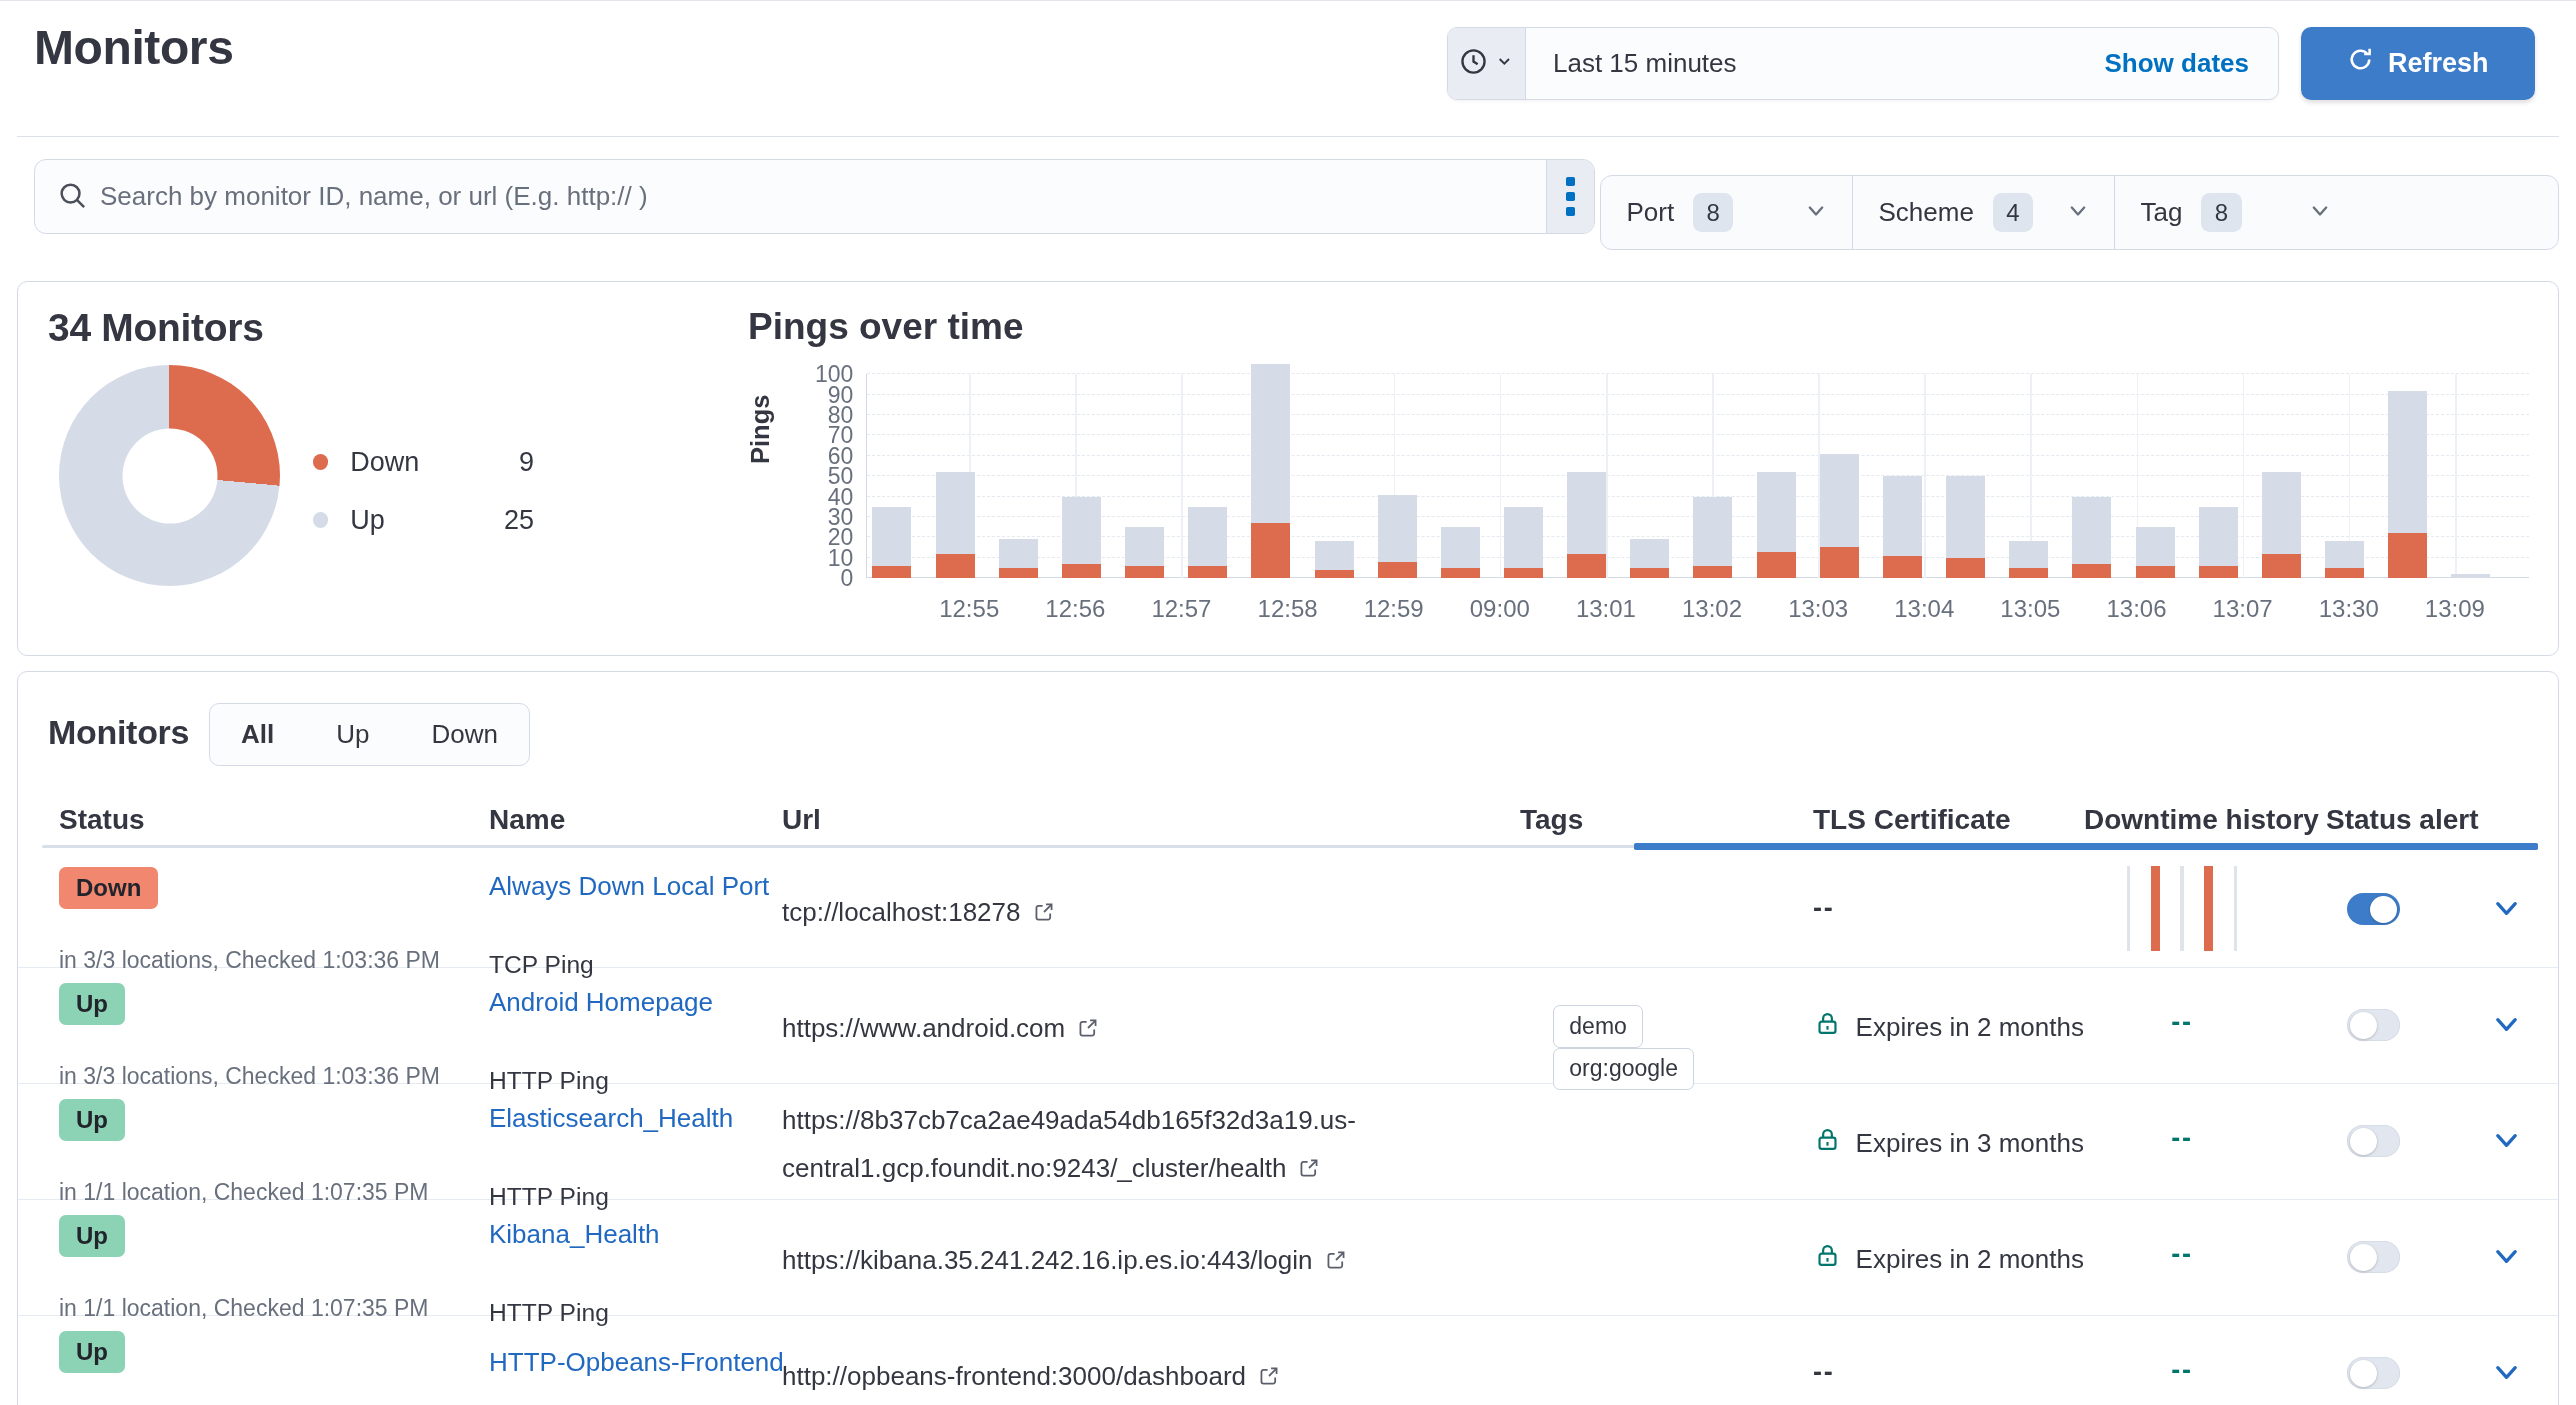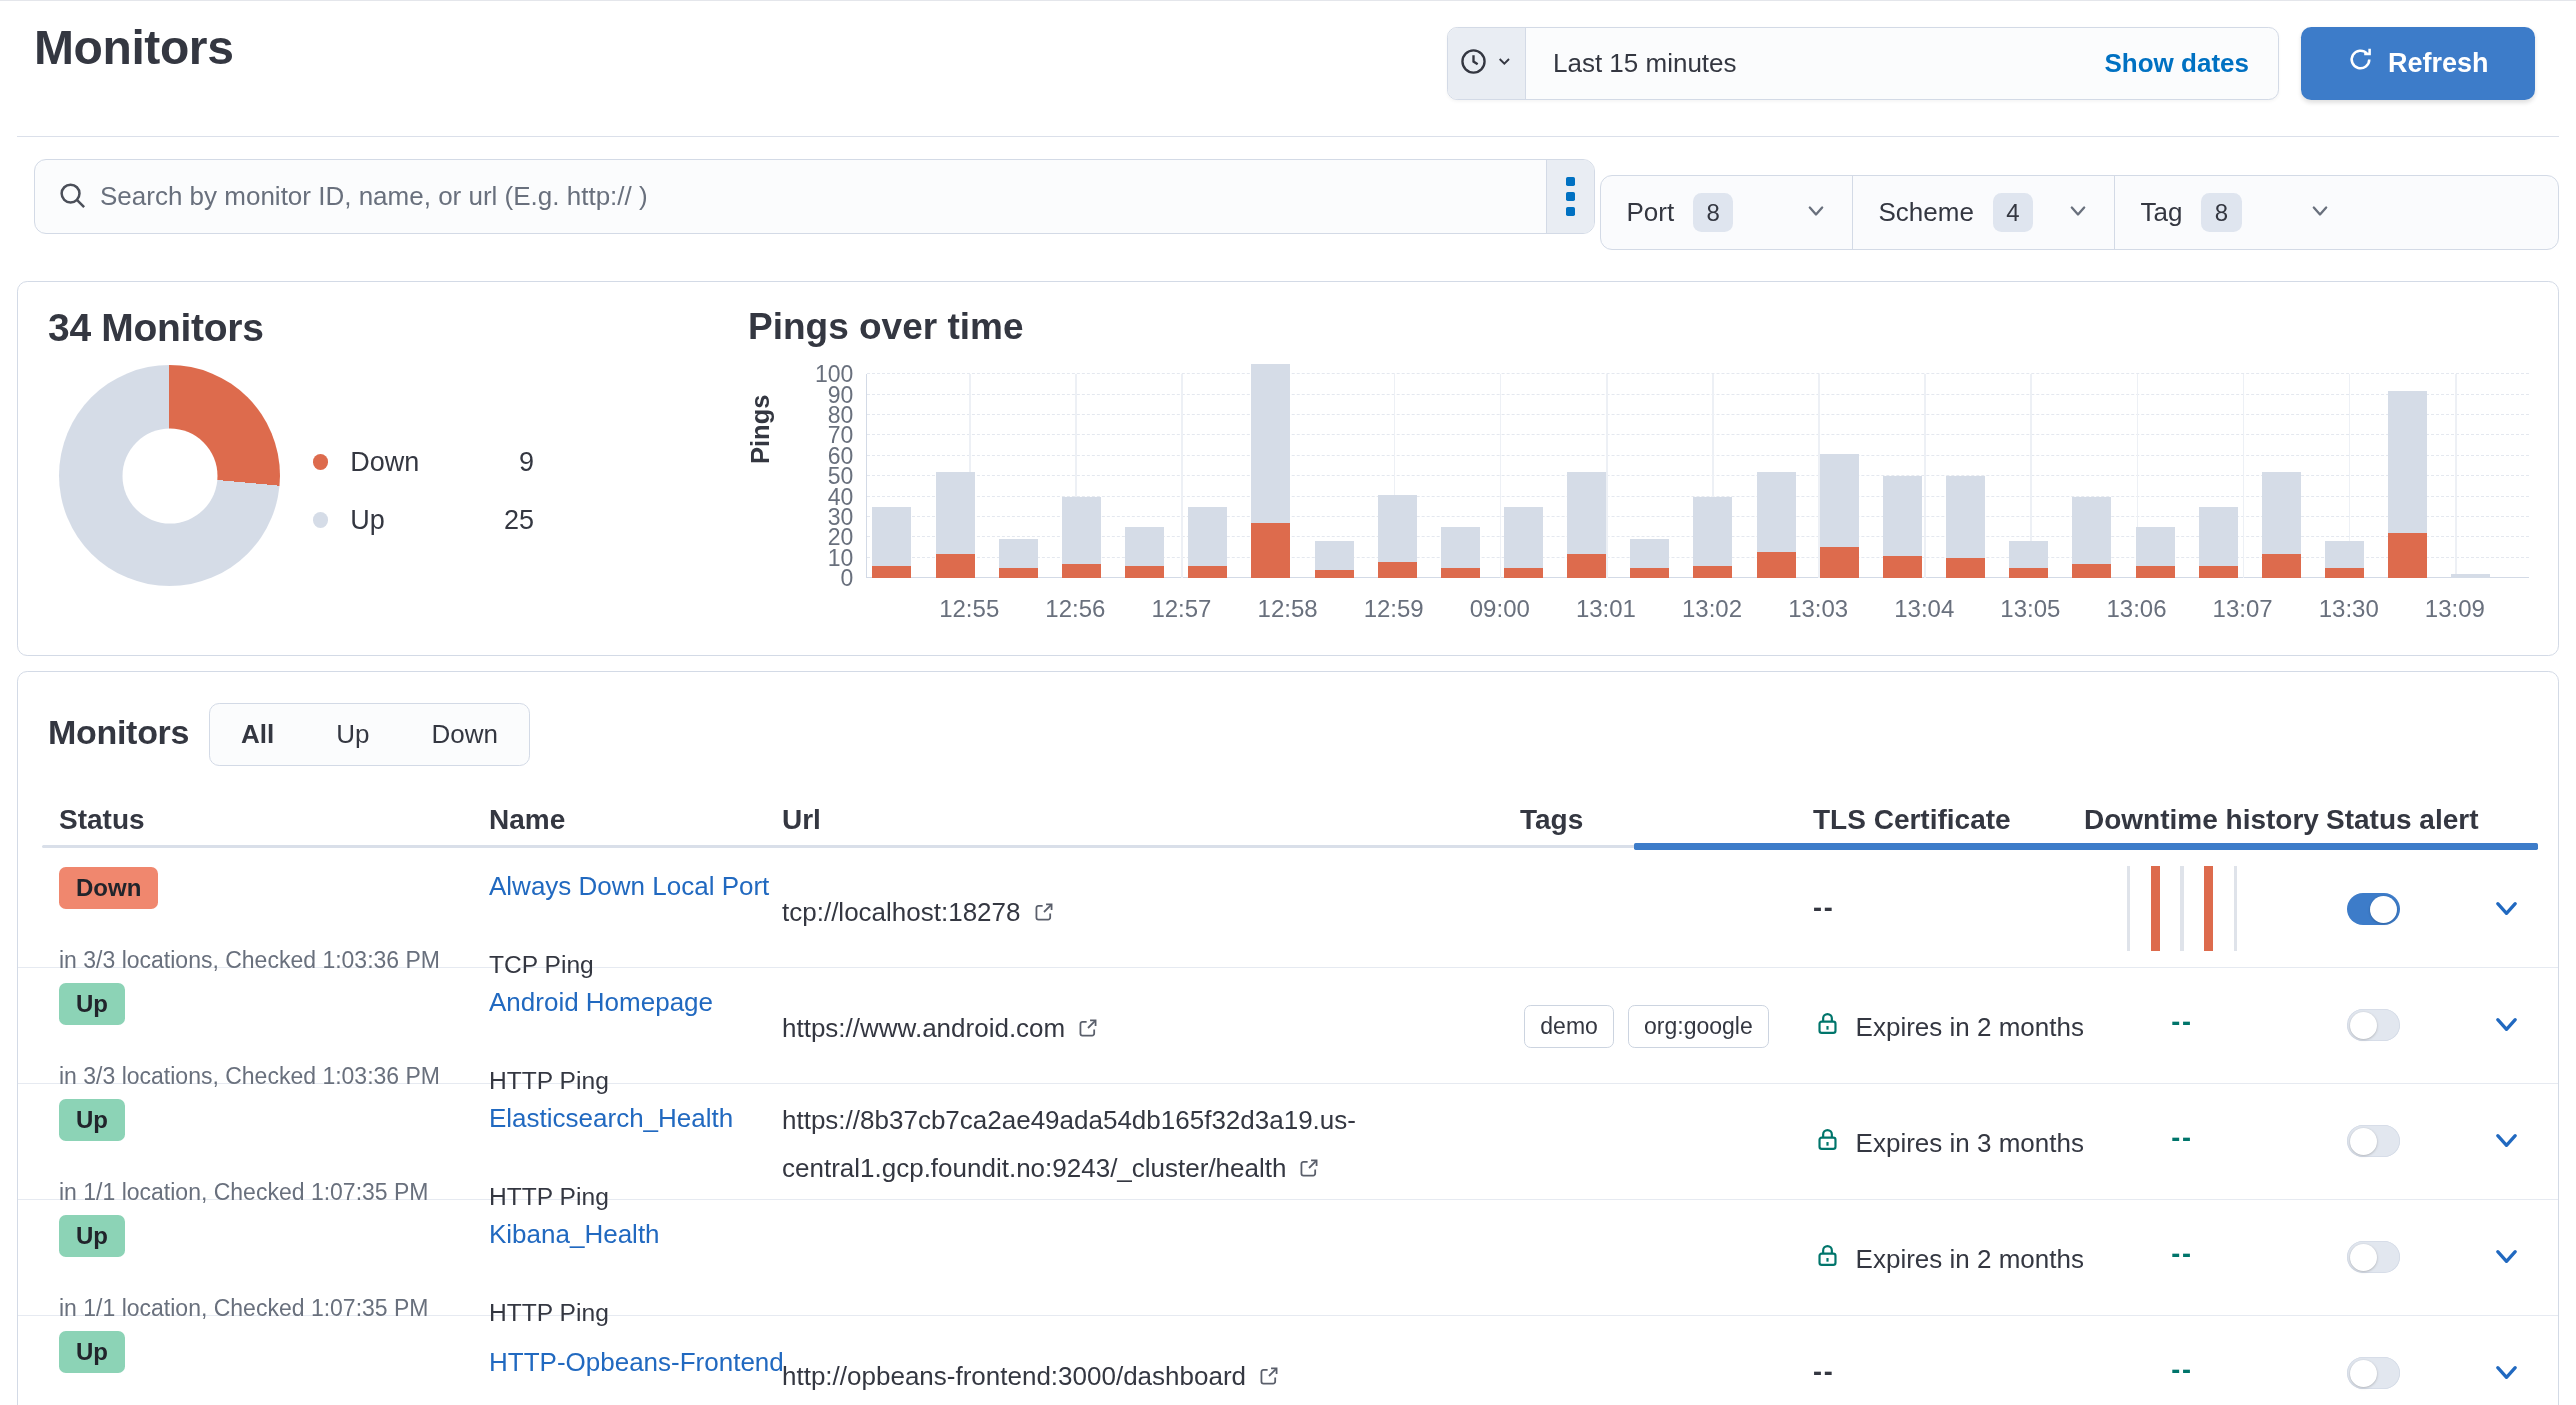"demo" .tagpill { margin-left: none -> 29px }
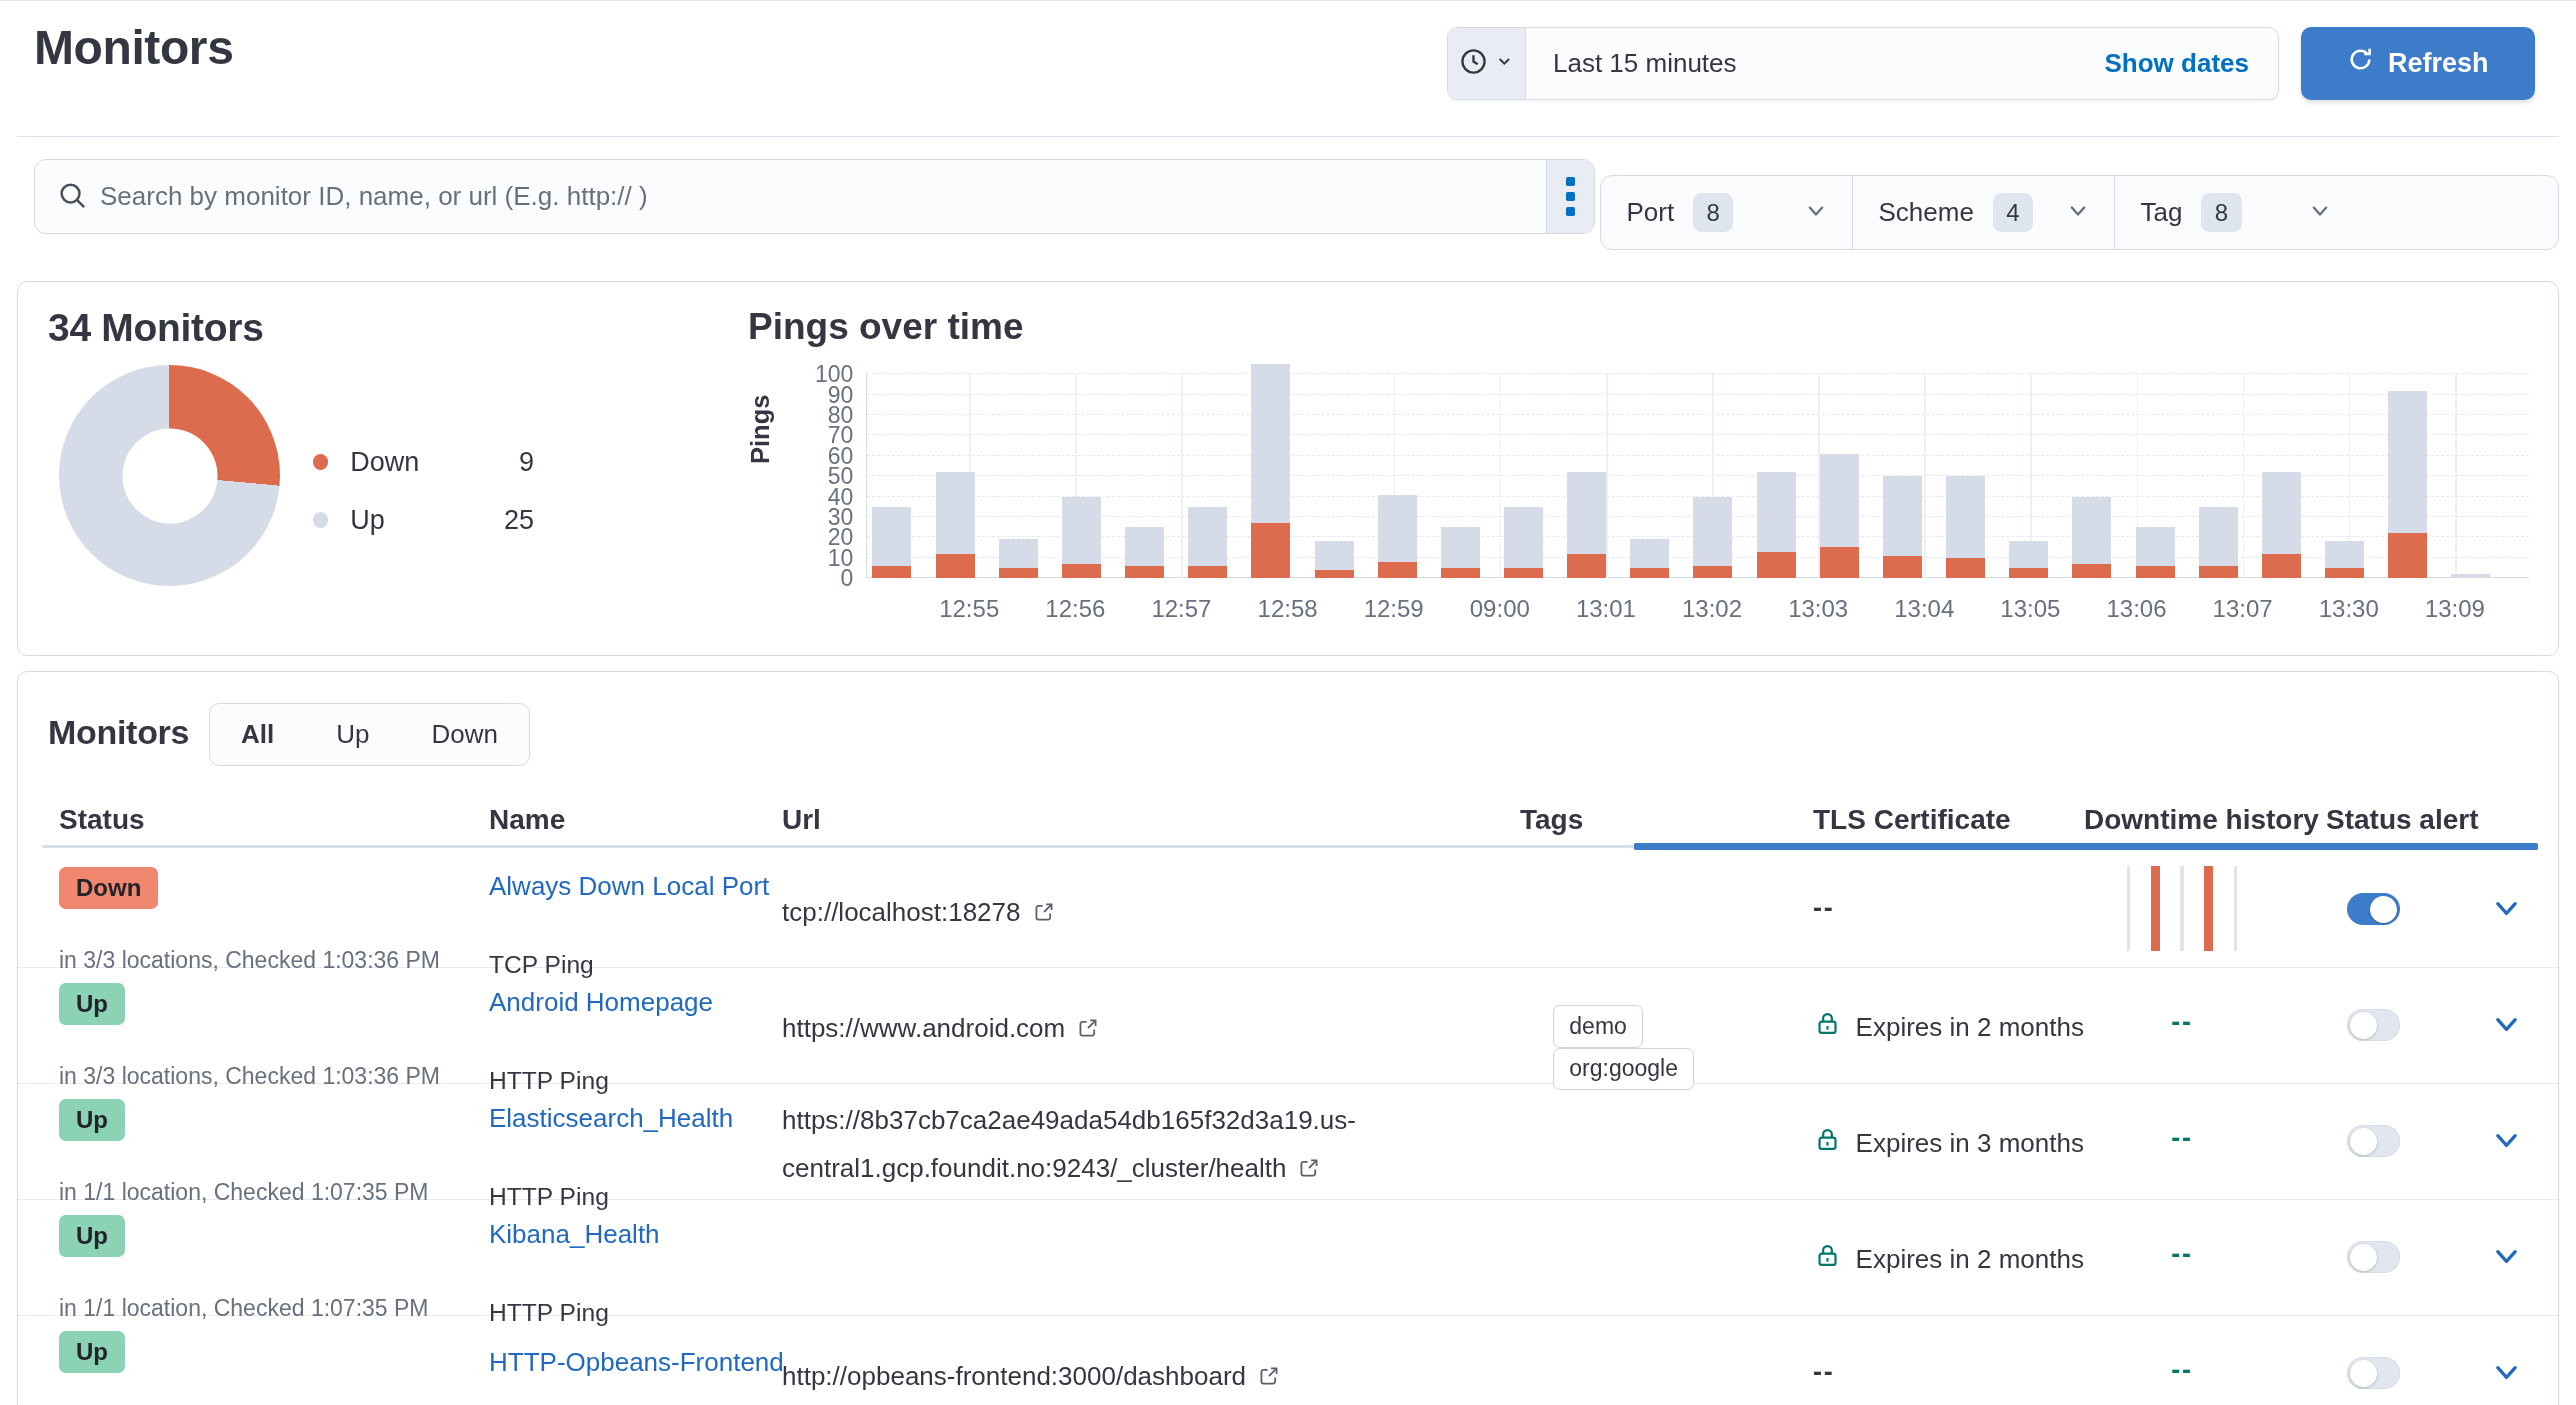"https://kibana.35.241.242.16.ip.es.io:44" div.cell { html: none -> <div> <div>https://kibana.35.241.242.16.ip.es.io:443/login<span><svg> <path></path> <polyline></polyline> <path></path> </svg></span></div> </div> }
